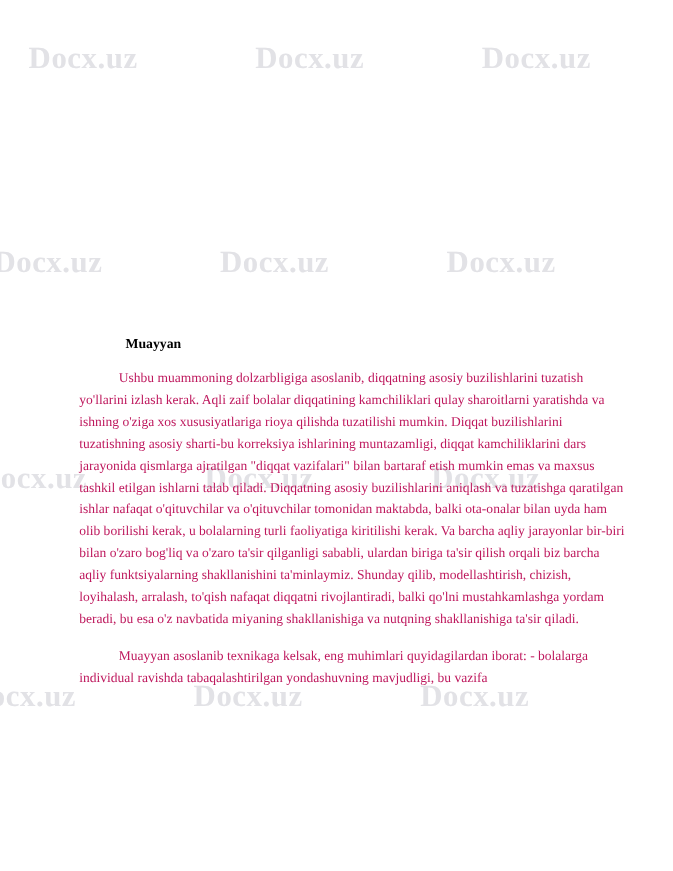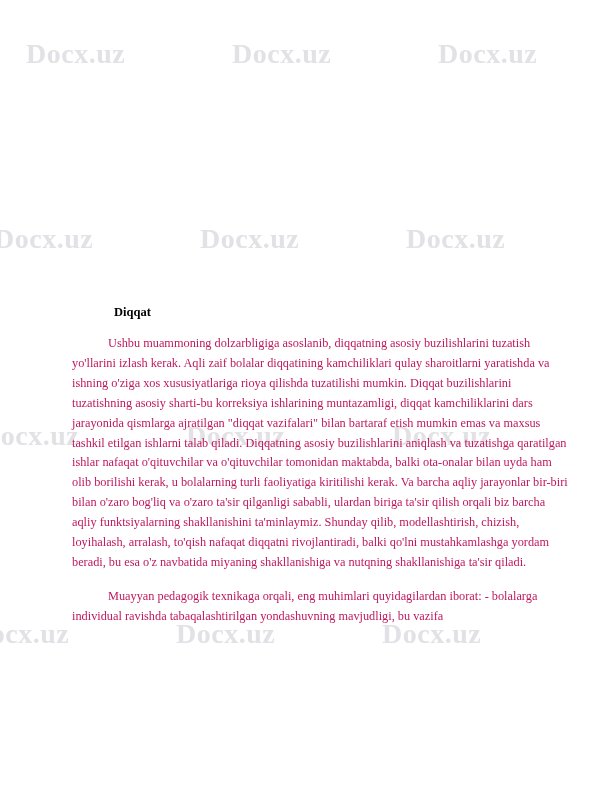"Diqqat" h2.heading { text: Diqqat -> Muayyan }
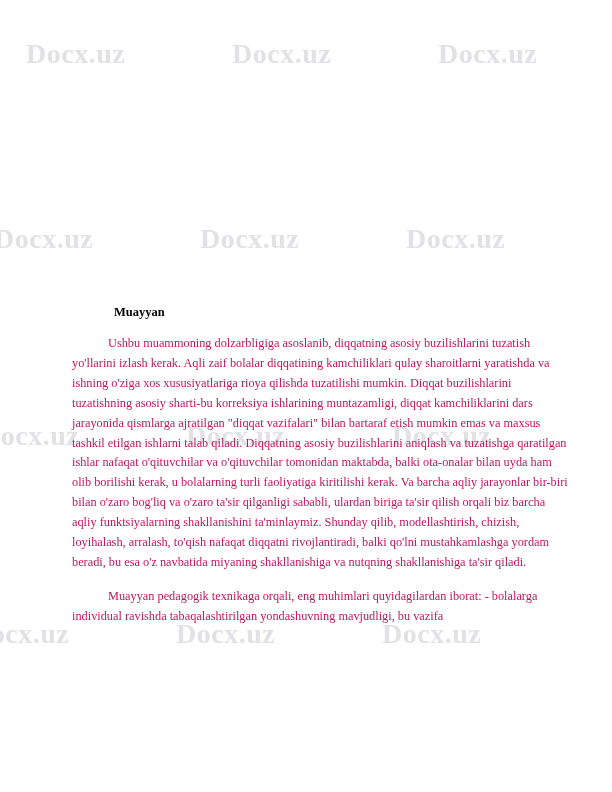"Muayyan pedagogik texnikaga orqali, eng" p.para { text: pedagogik texnikaga orqali -> asoslanib texnikaga kelsak }
